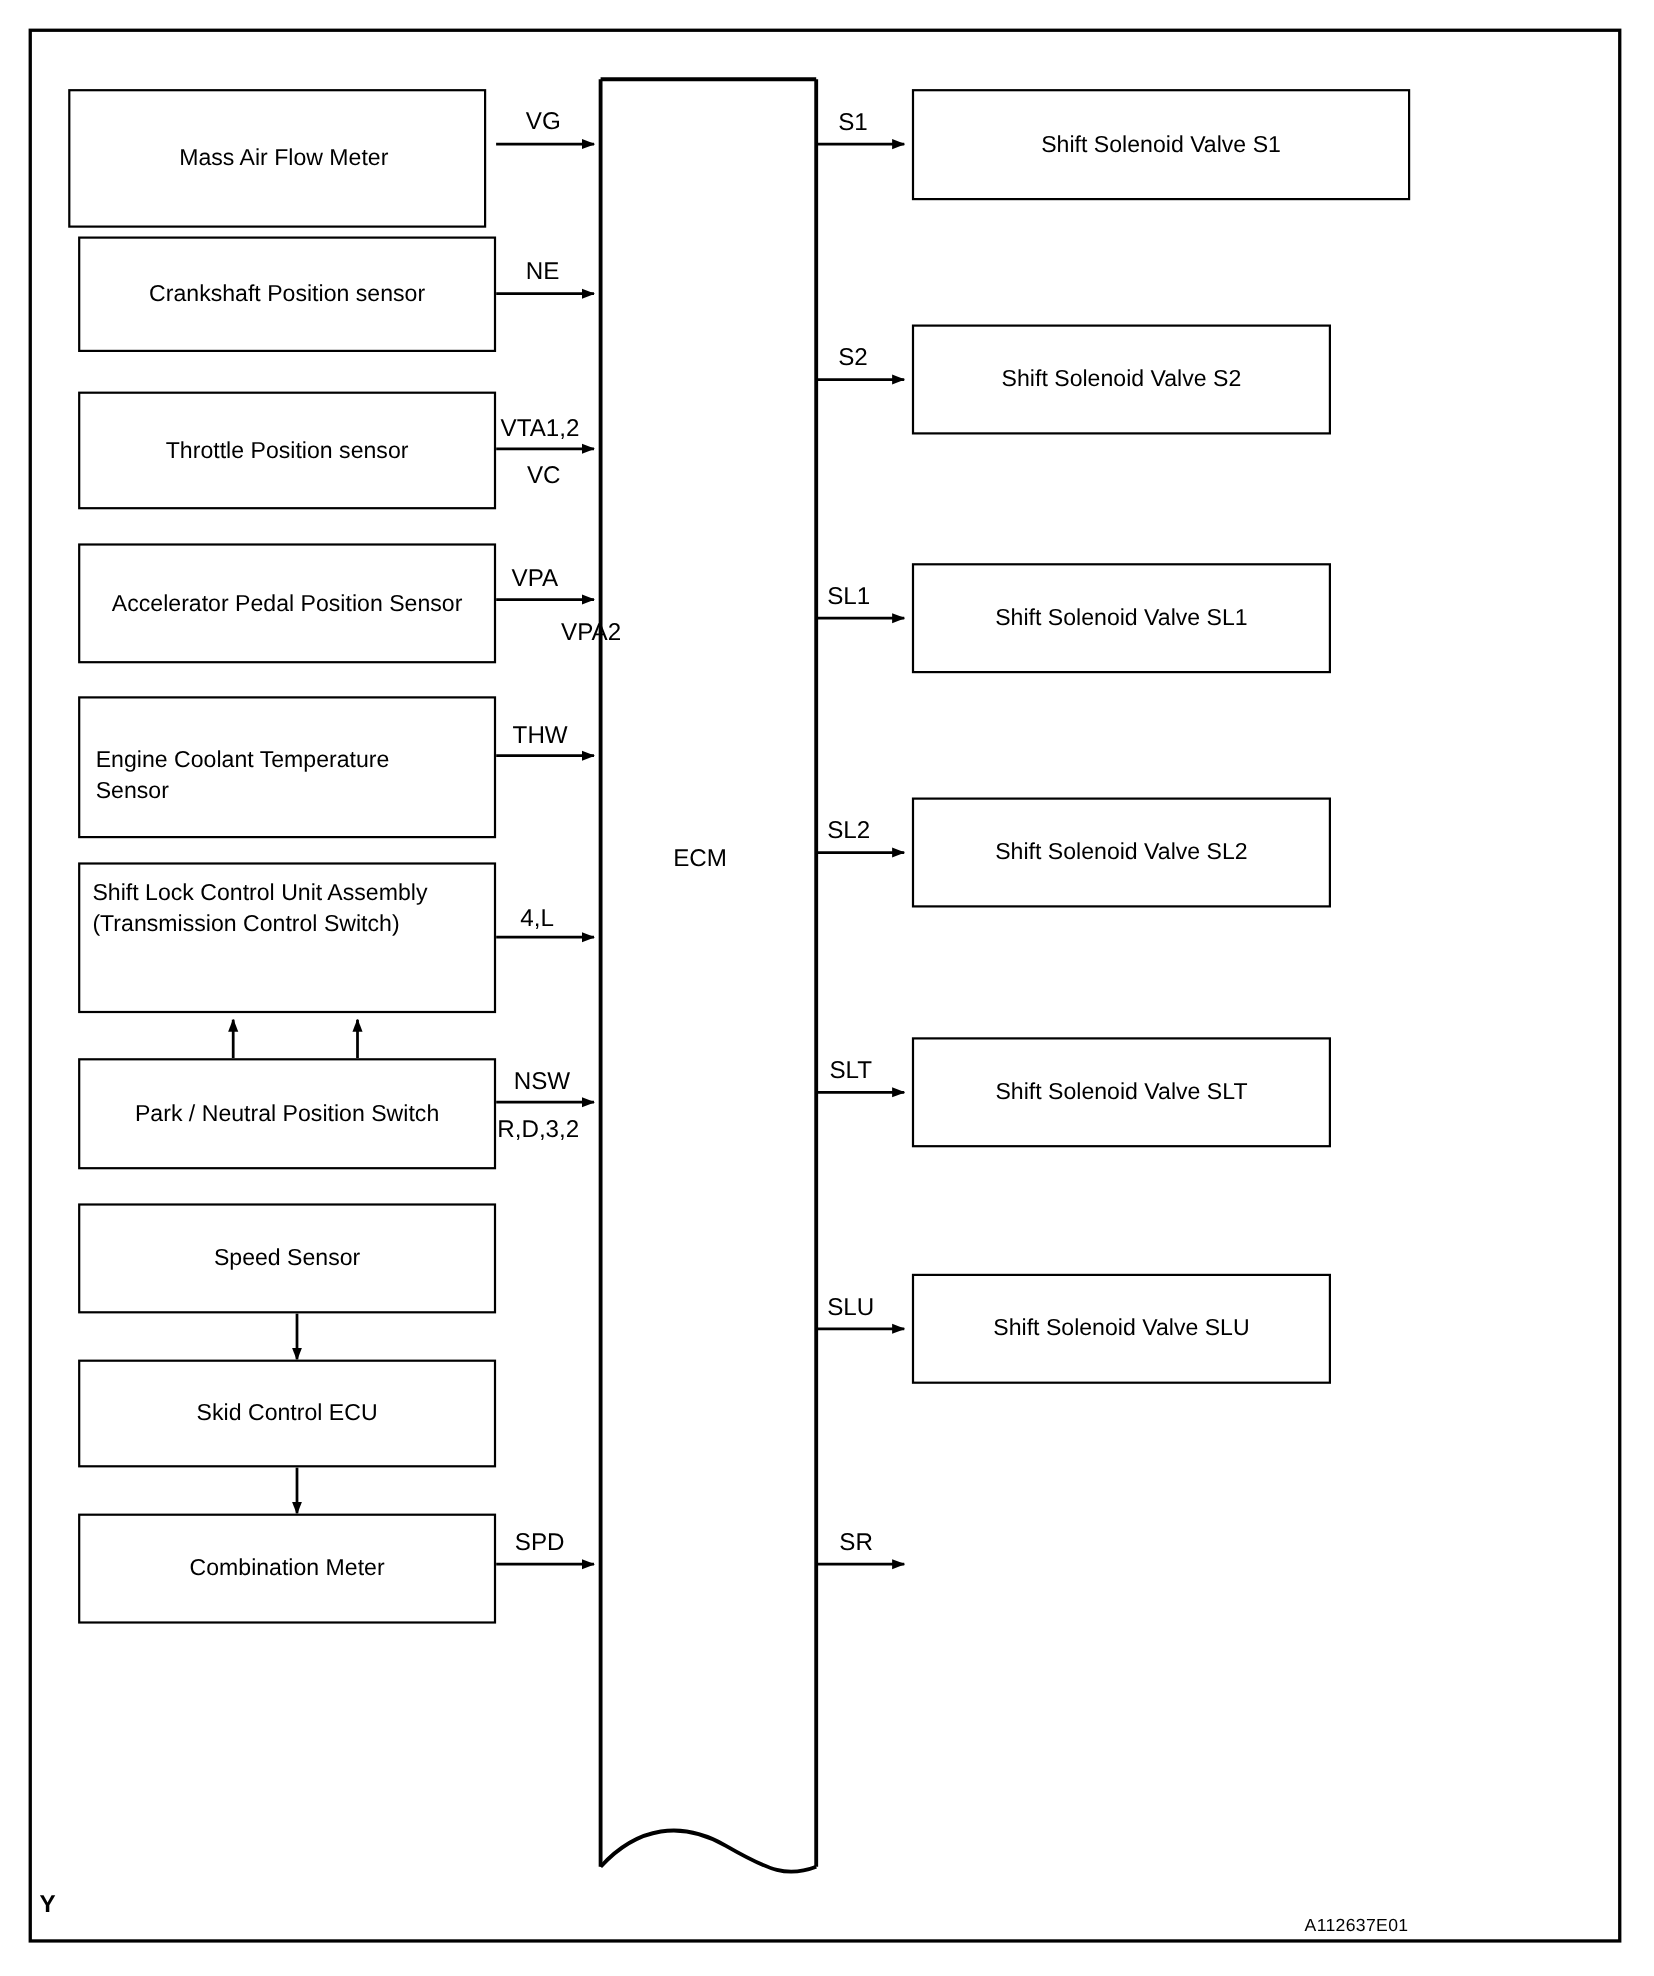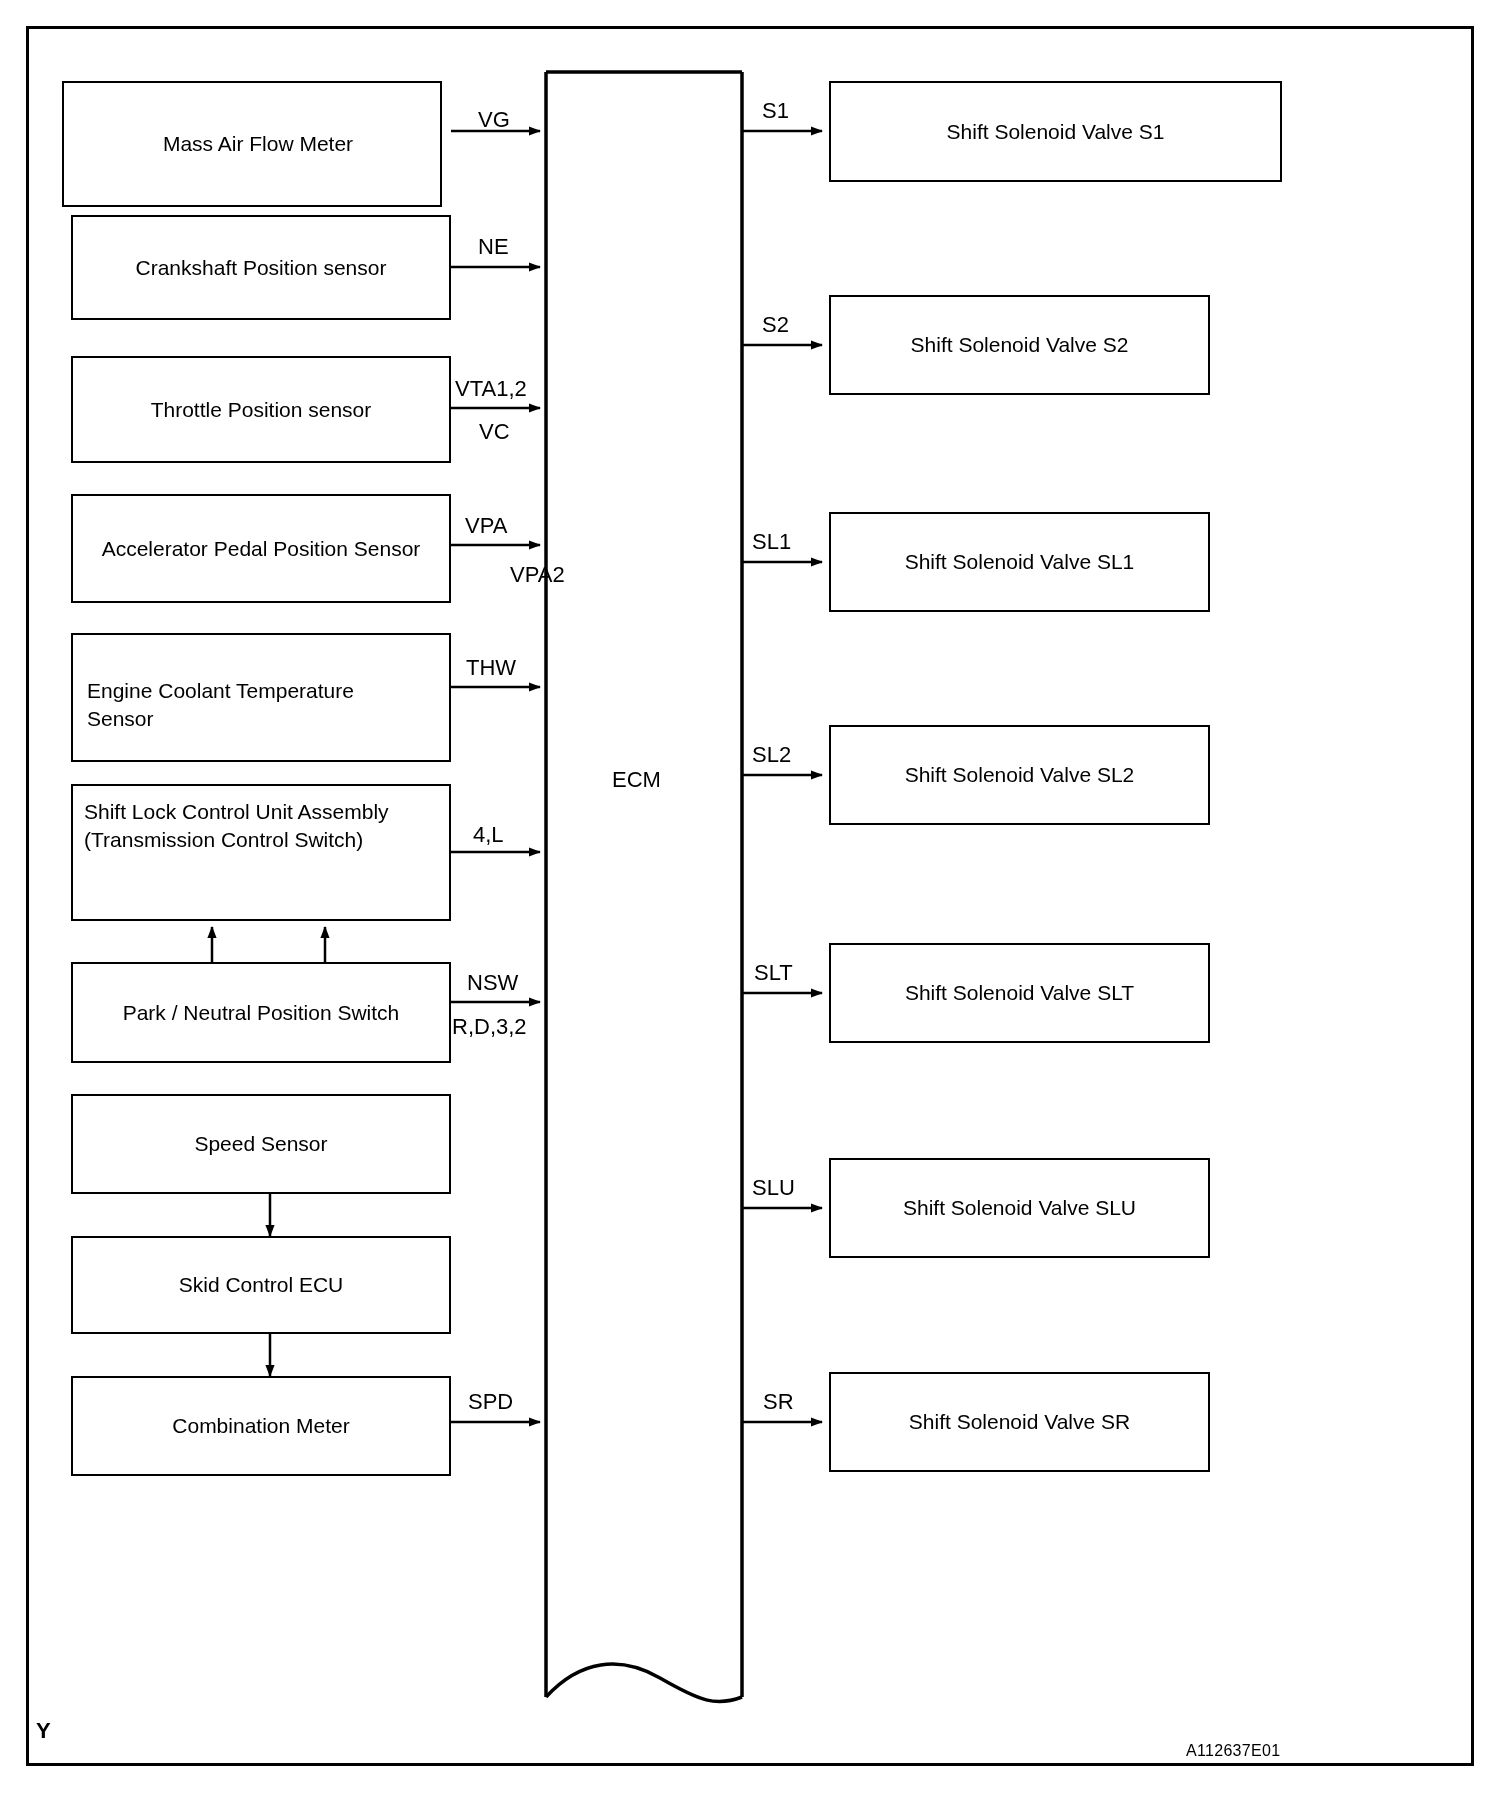"VG" div.sig { top: 109px -> 99px }
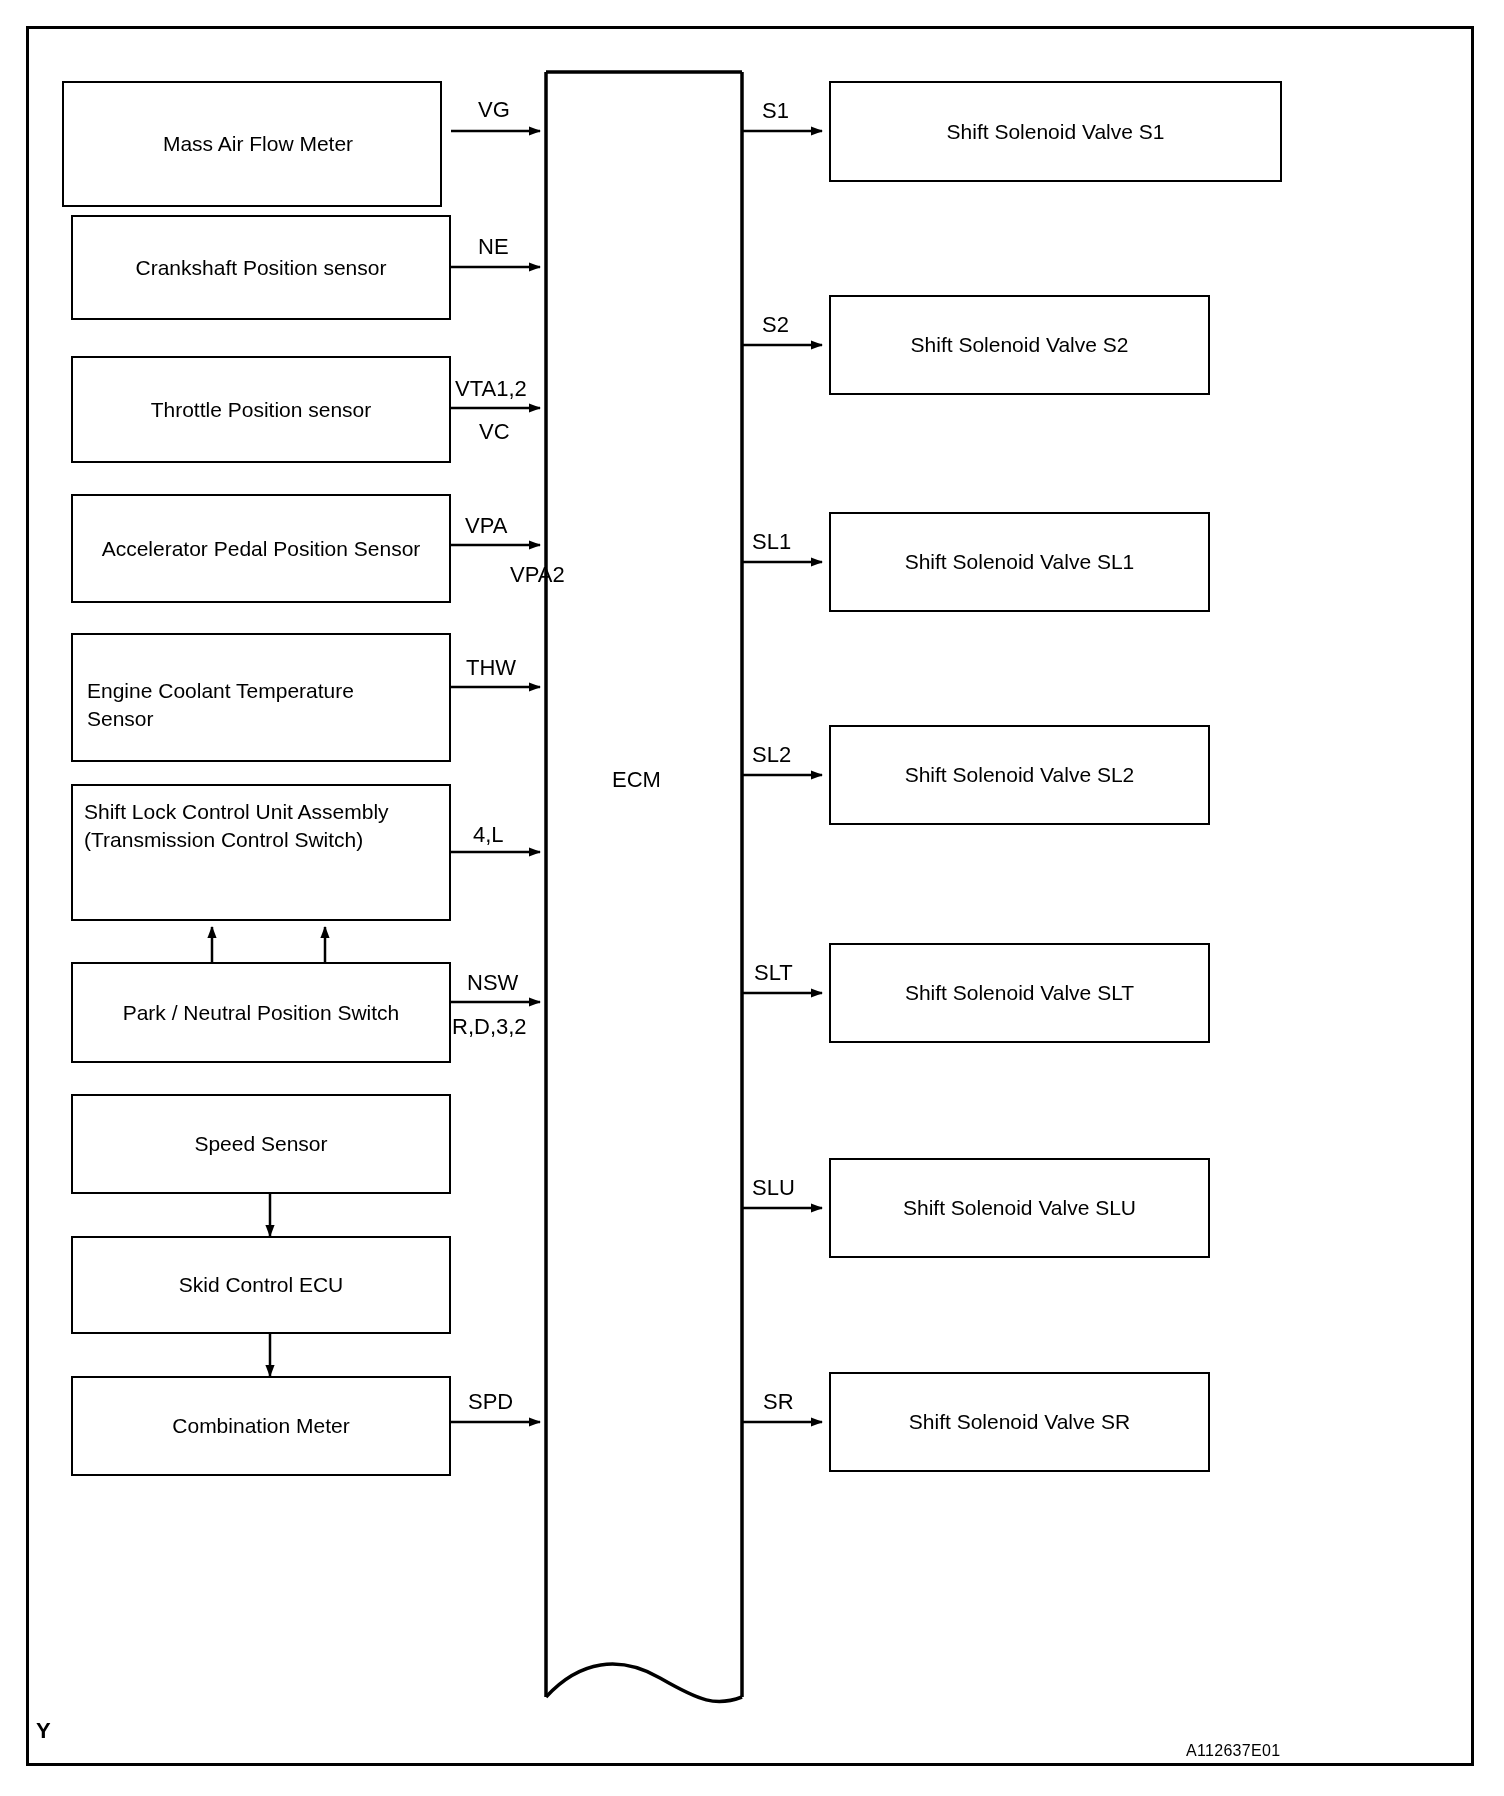"Shift Solenoid Valve SR" div.box { html: <div> <span>Shift Solenoid Valve SR</span> </div> -> none }
